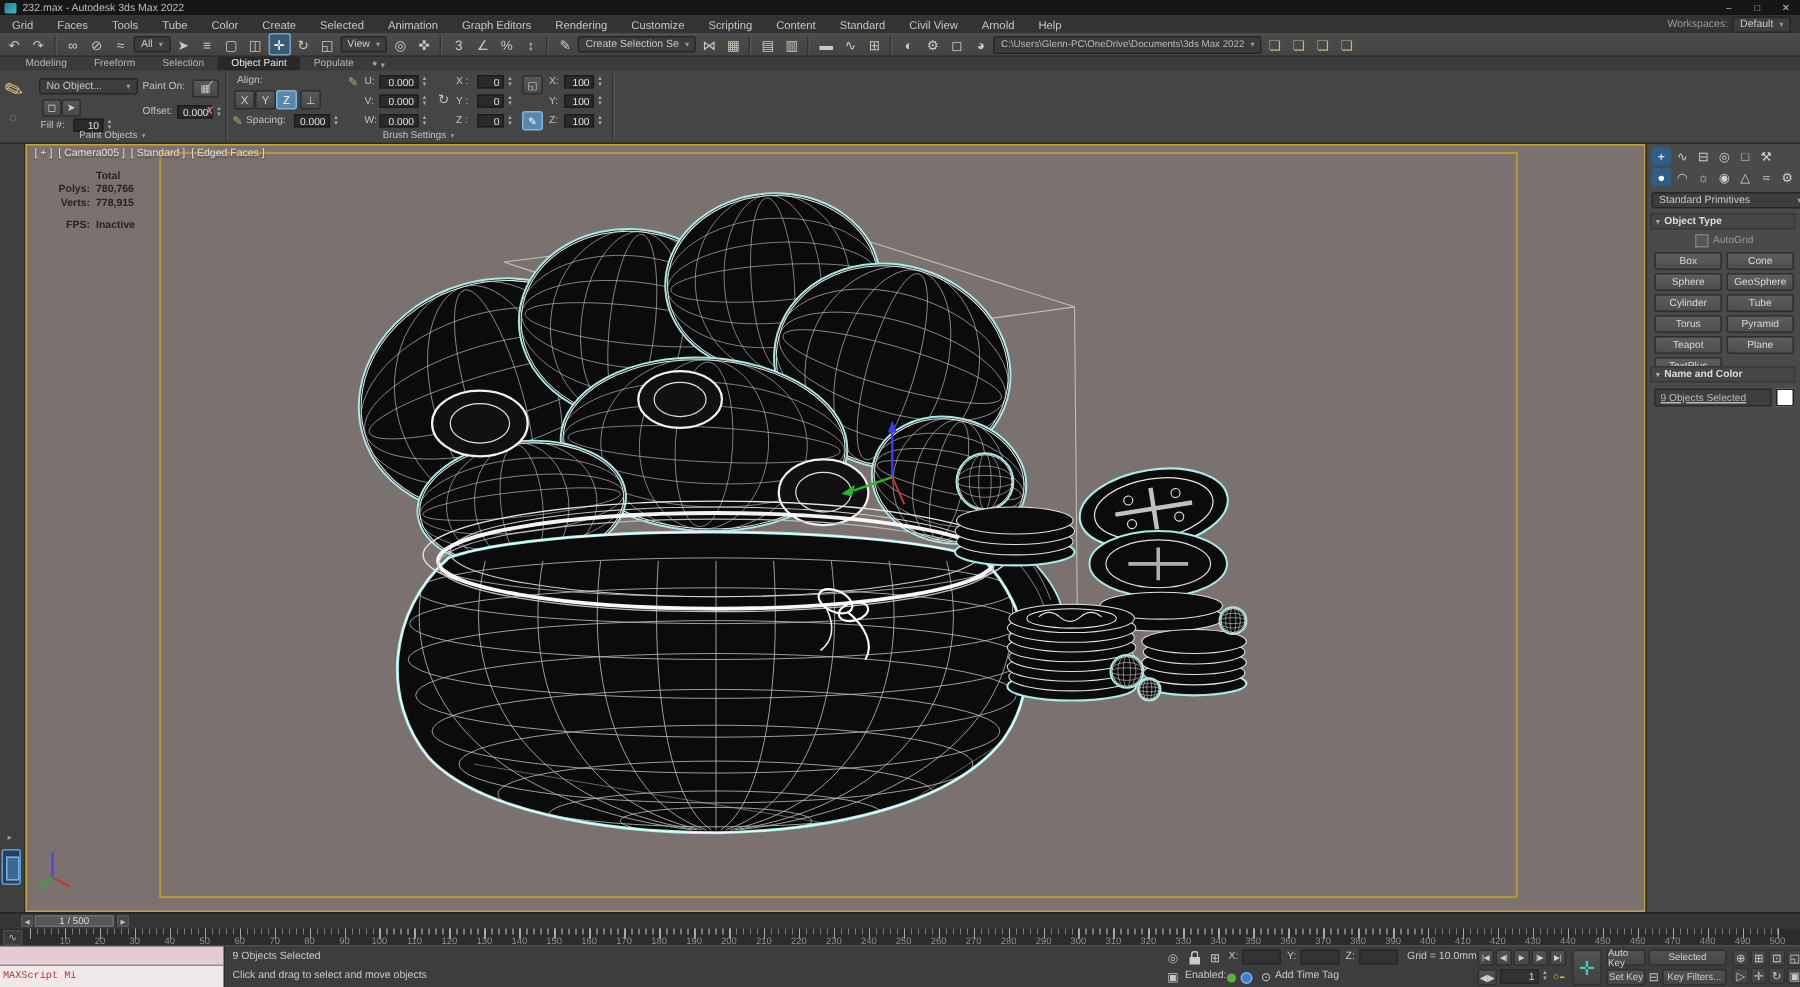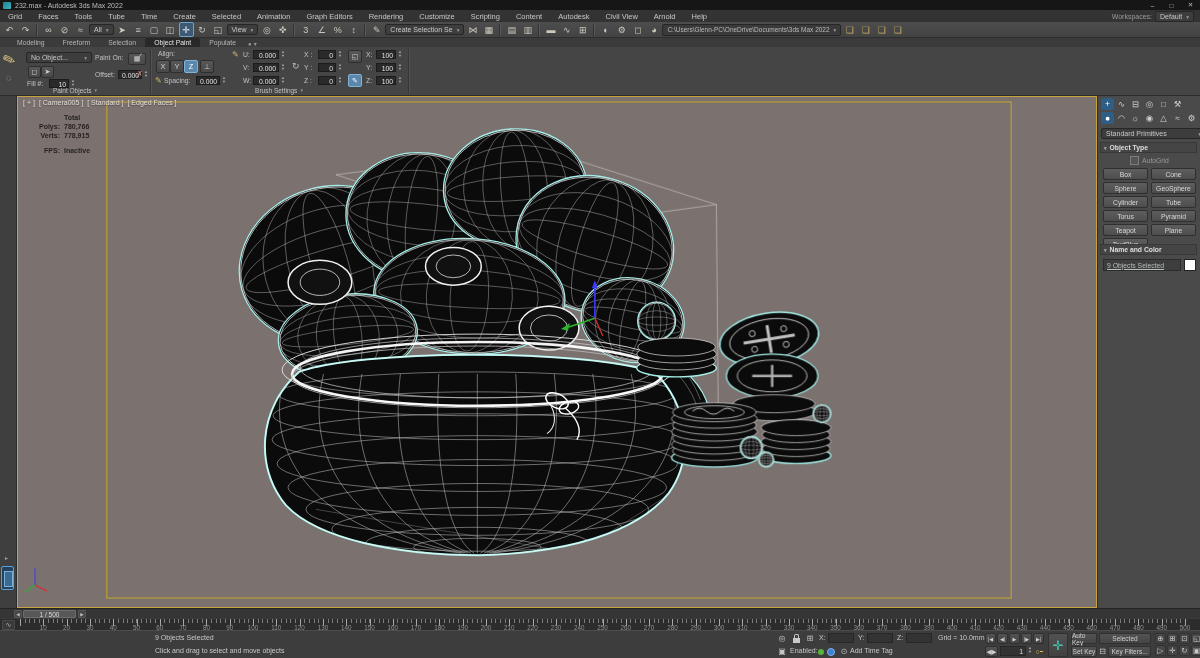"Time" div.menu-item { text: Time -> Color }
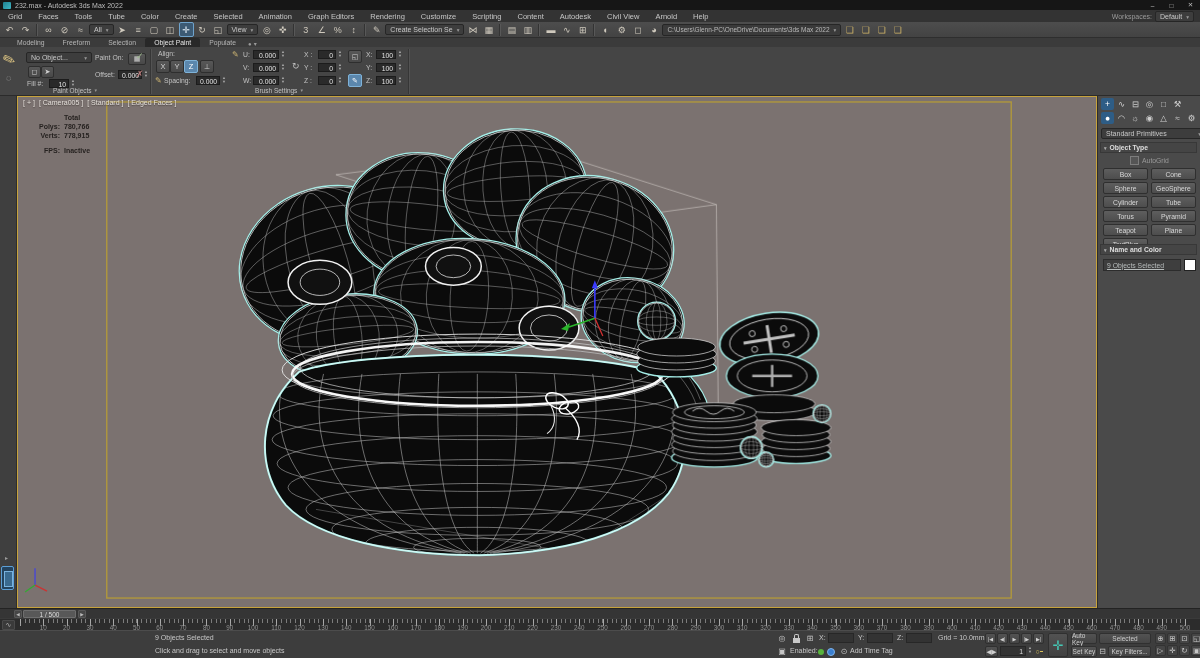"Autodesk" div.menu-item { text: Autodesk -> Standard }
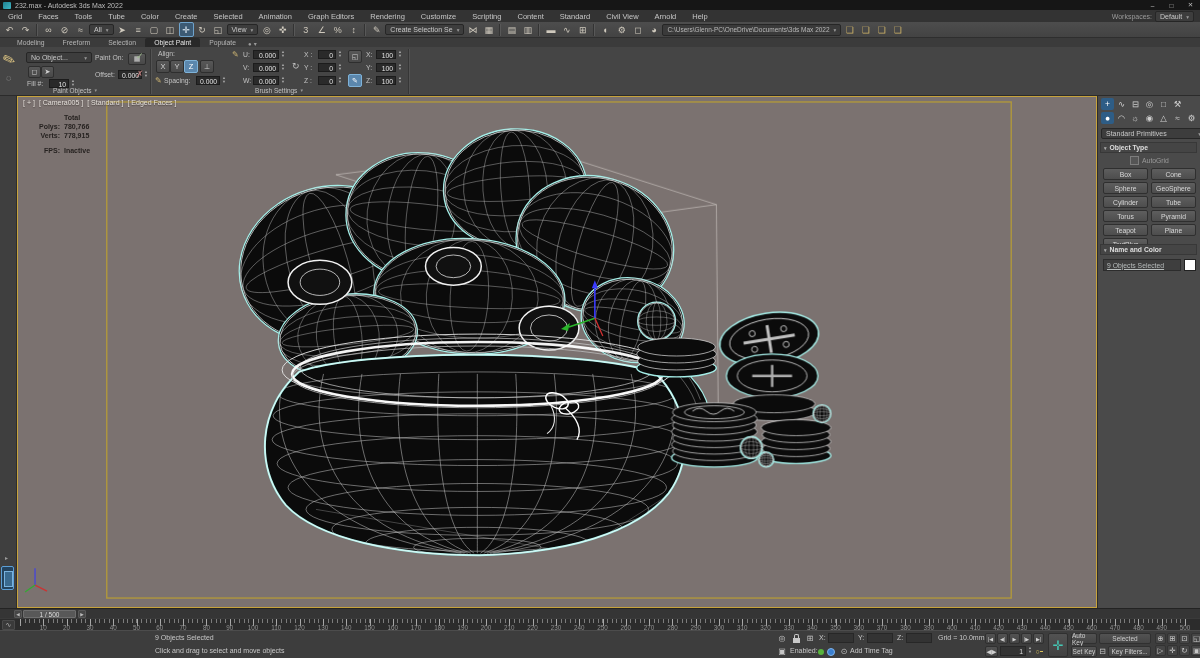"MAXScript Mi" div { html: none -> <div> <div></div> <div>MAXScript Mi</div> </div> }
